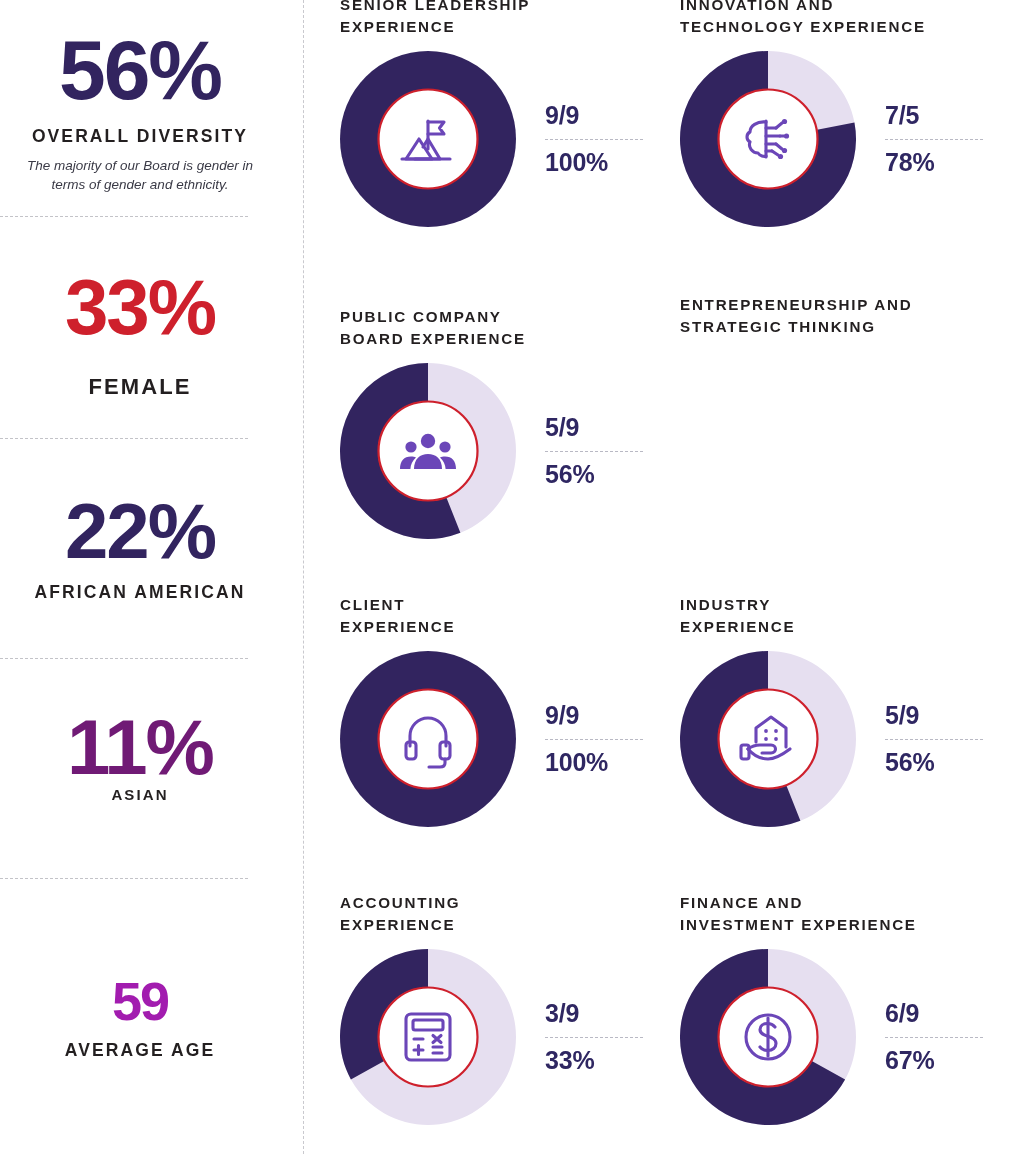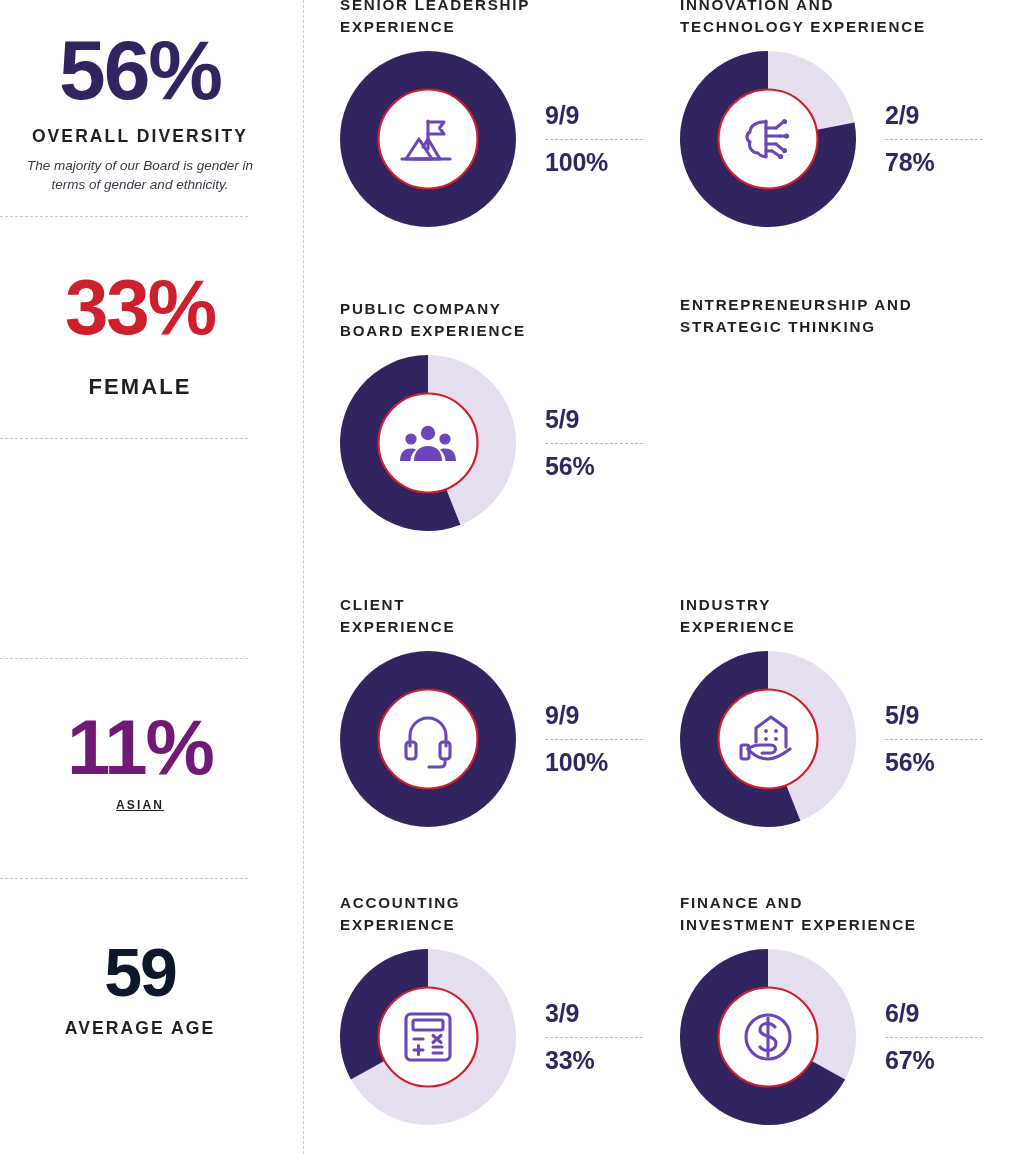"2/9" div.ratio { text: 2/9 -> 7/5 }
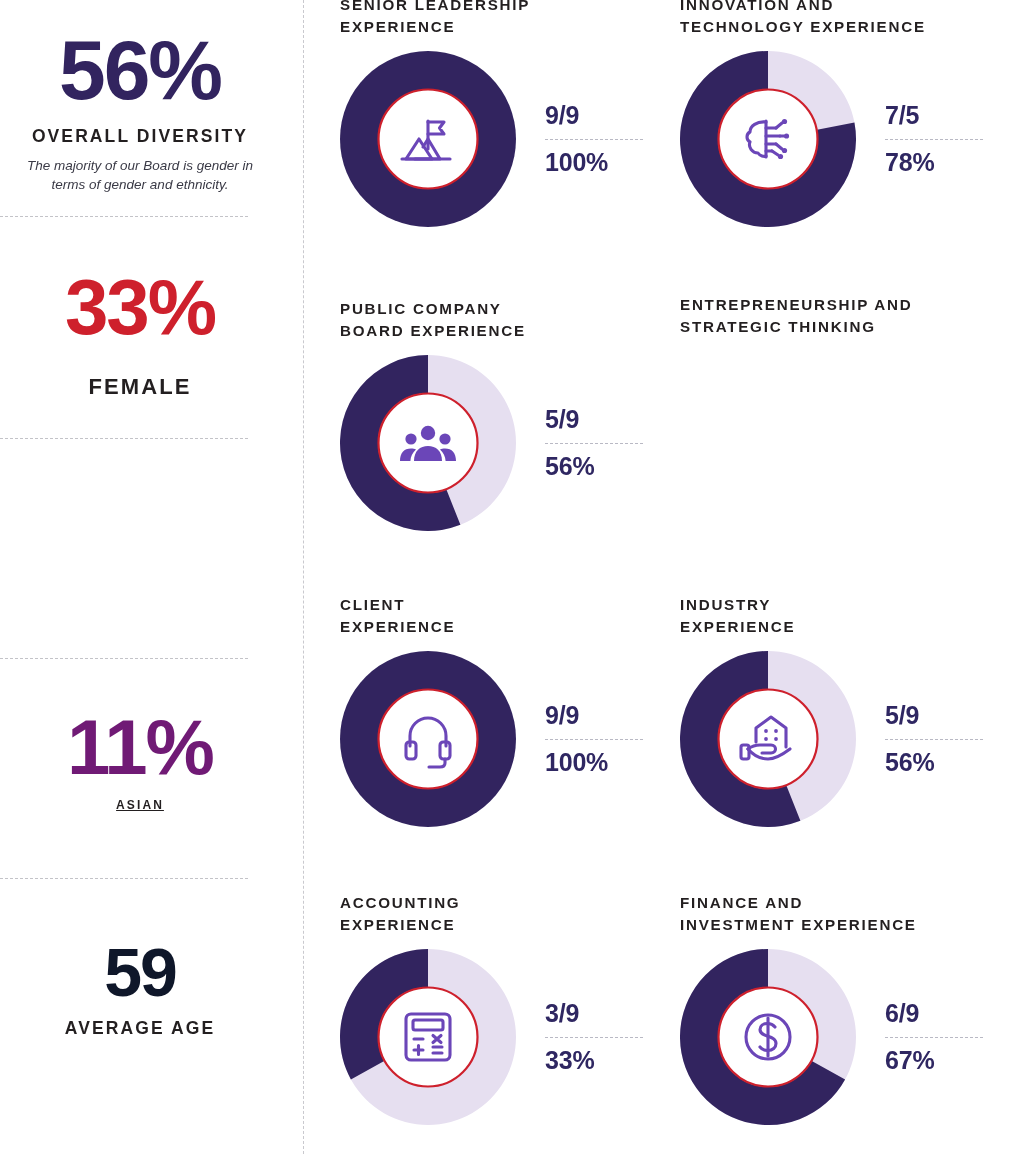"PUBLIC COMPANY" div.card { top: 298px -> 306px }
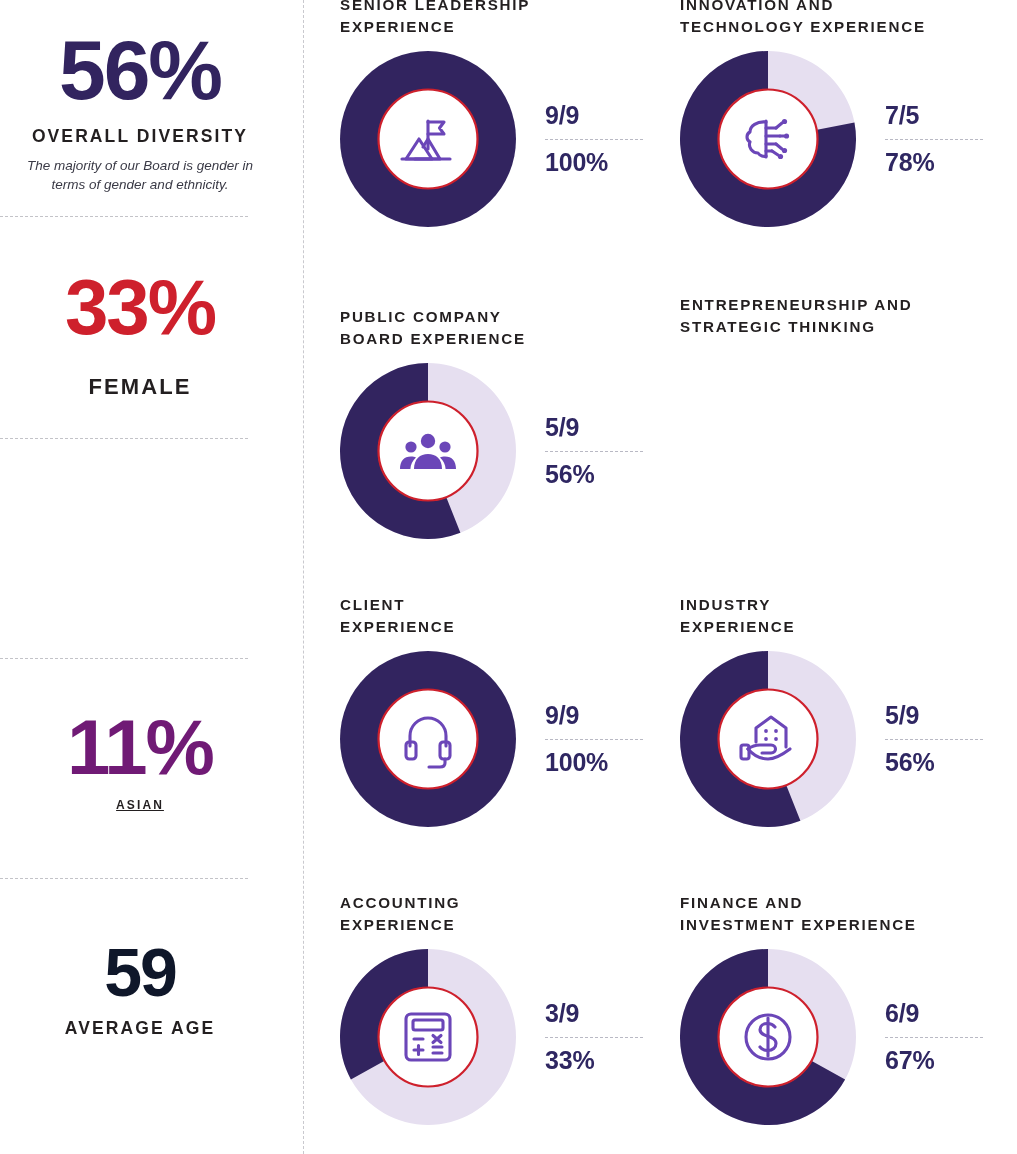"22%" div.stat-block { html: none -> <div> <div>22%</div> <div>AFRICAN AMERICAN</div> </div> }
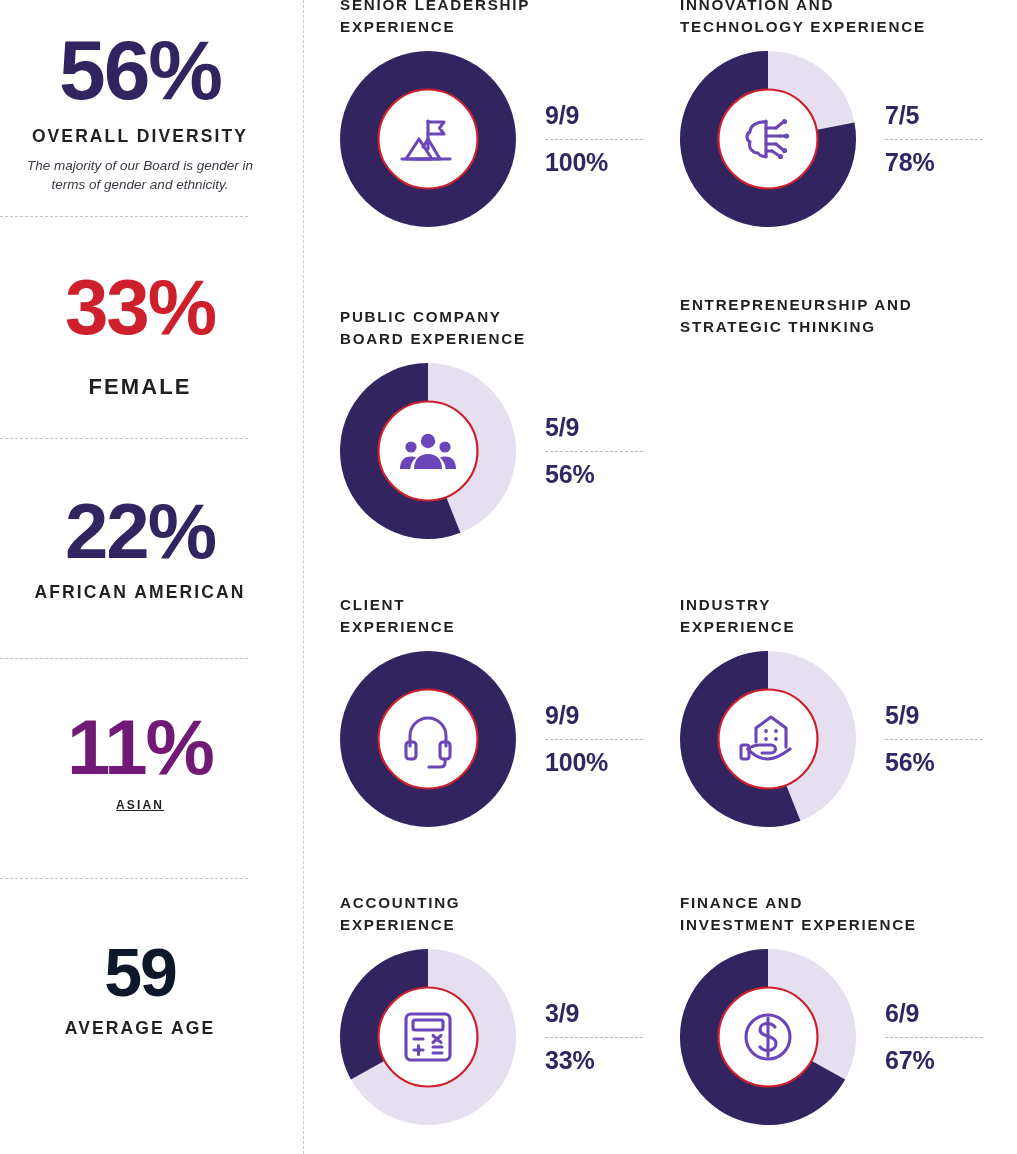"ASIAN" div.stat-label { font-size: 12px -> 15px; margin-top: 12px -> none; text-decoration: underline -> none }
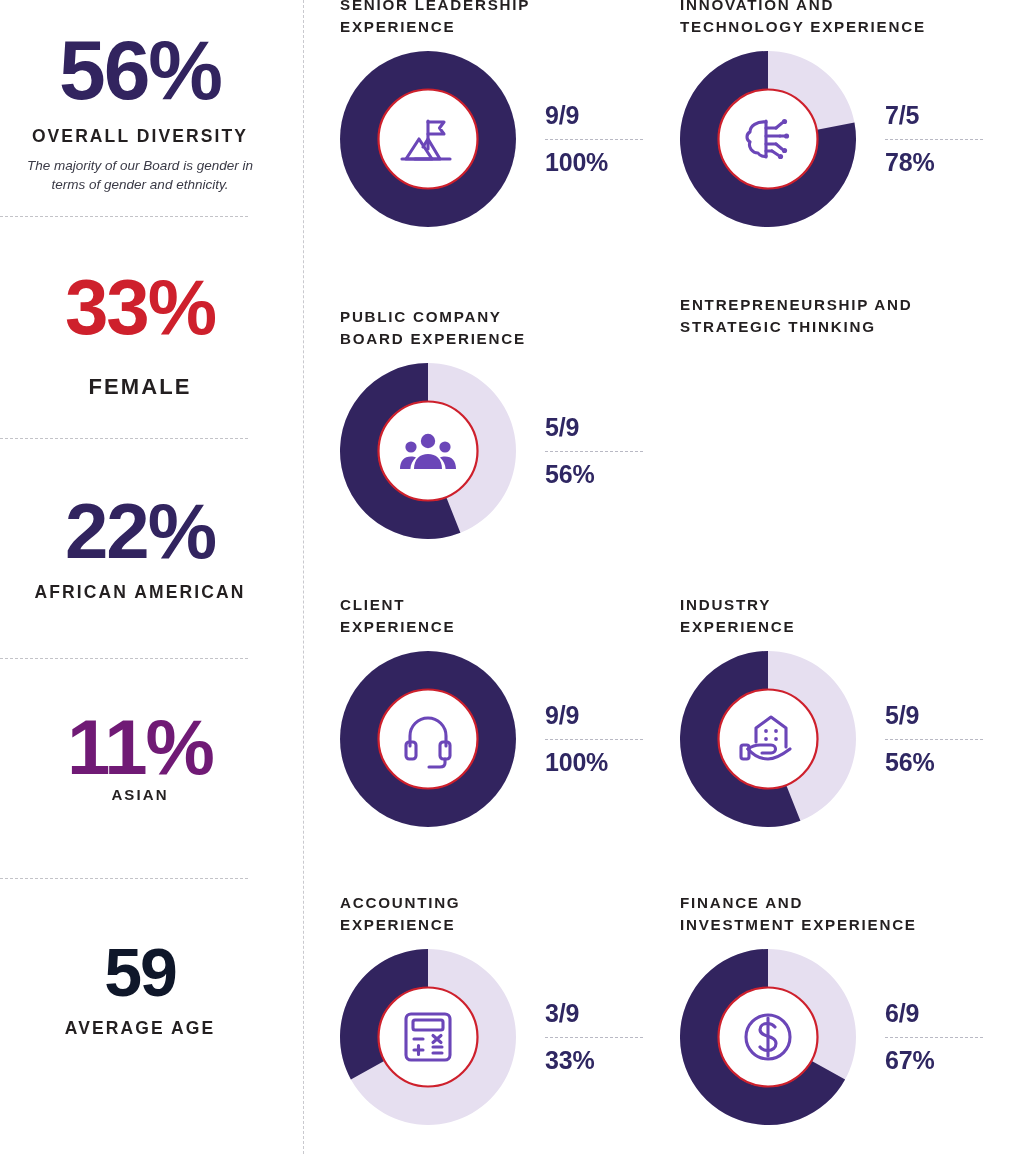"59" div.stat-value { color: #0f172a -> #a21caf; font-size: 68px -> 54px; margin-top: none -> 36px }
